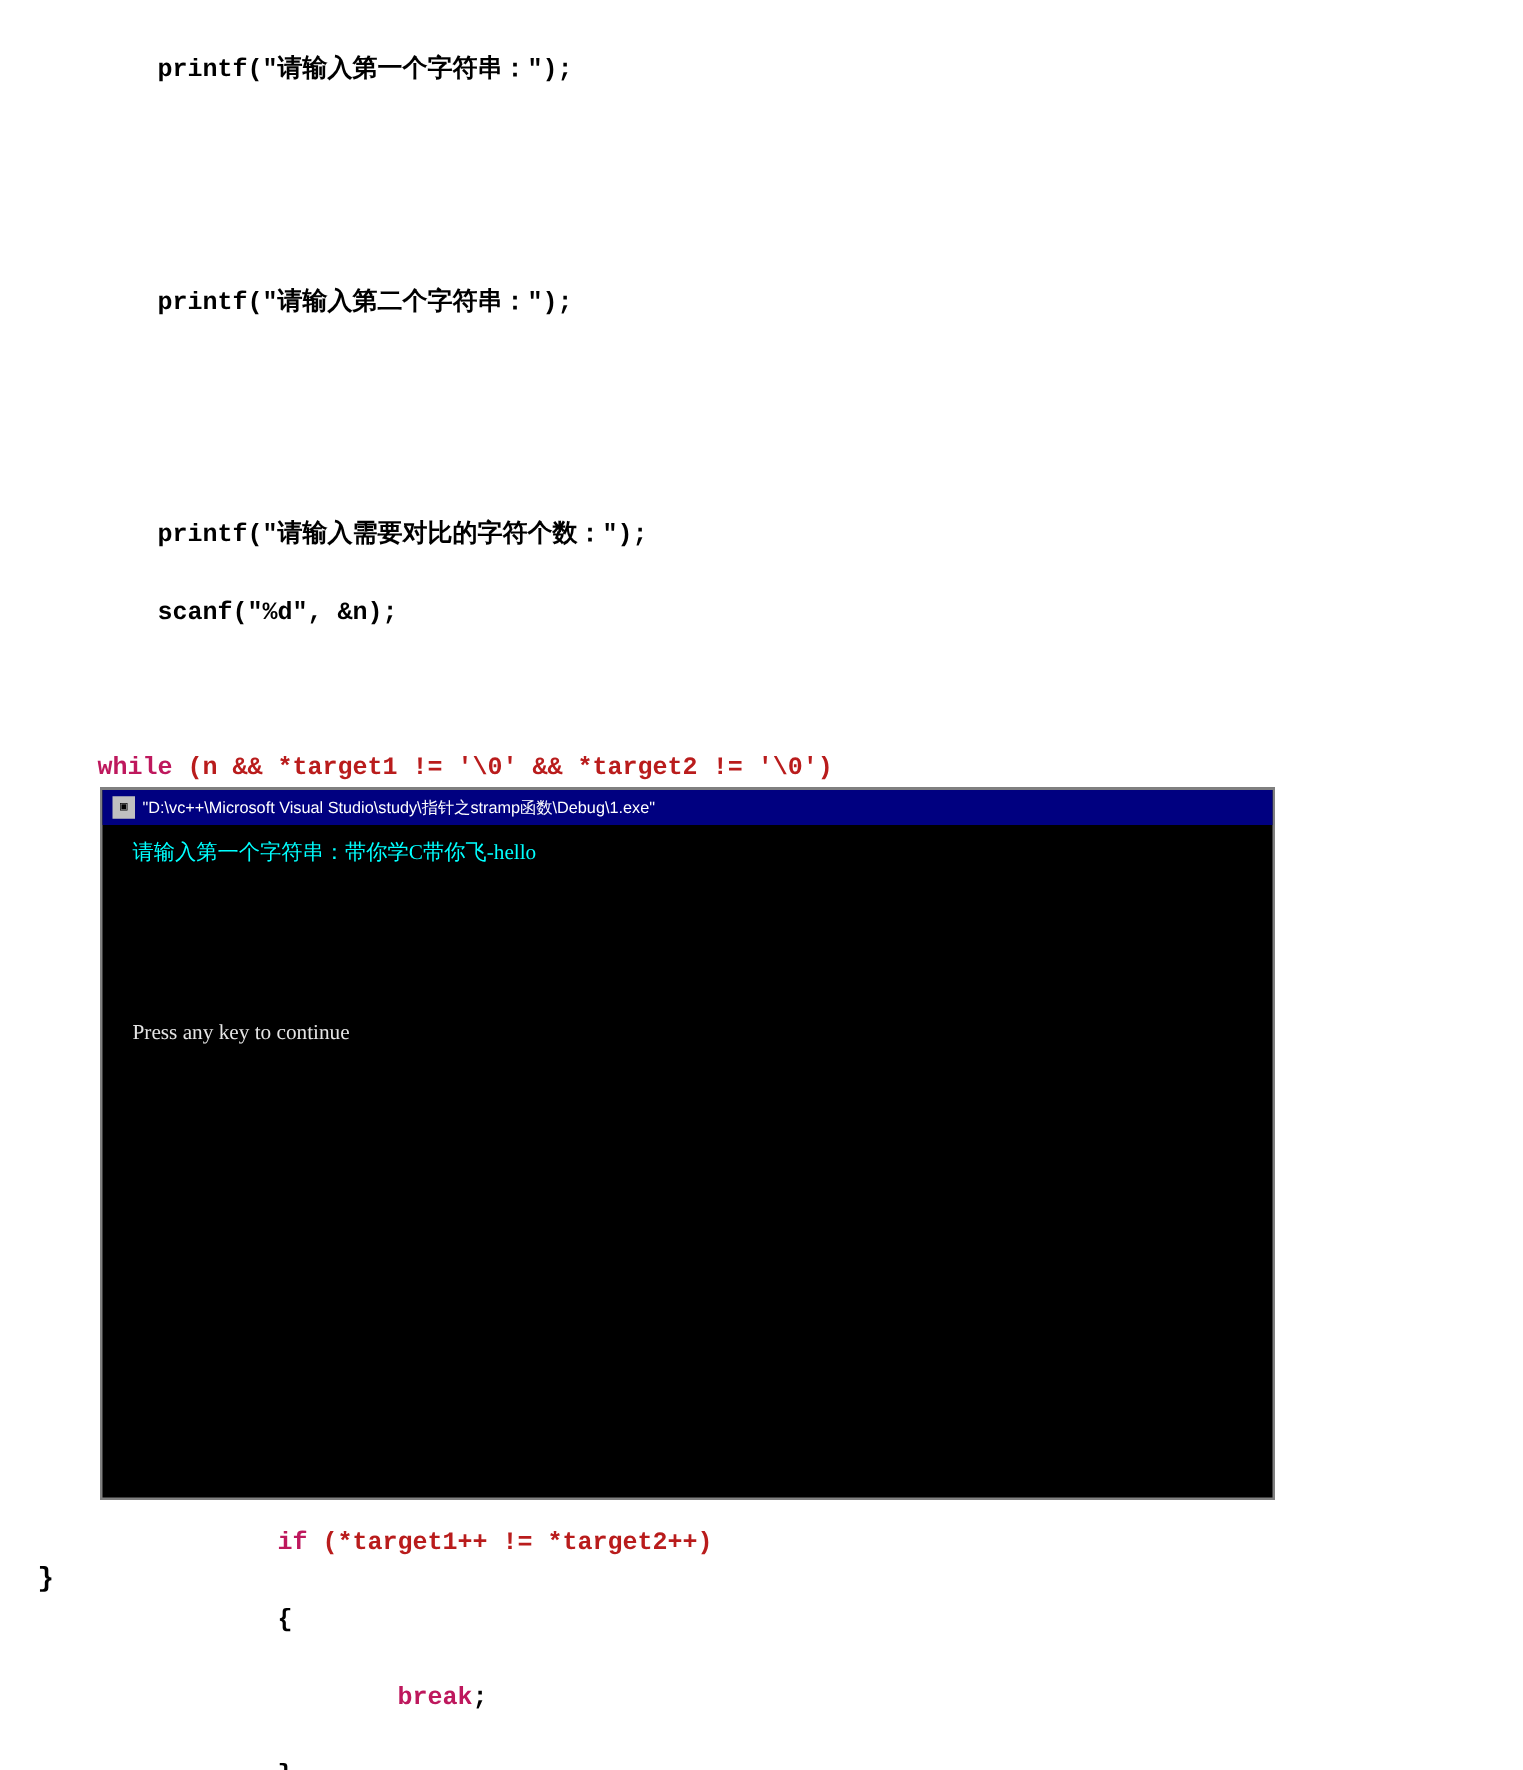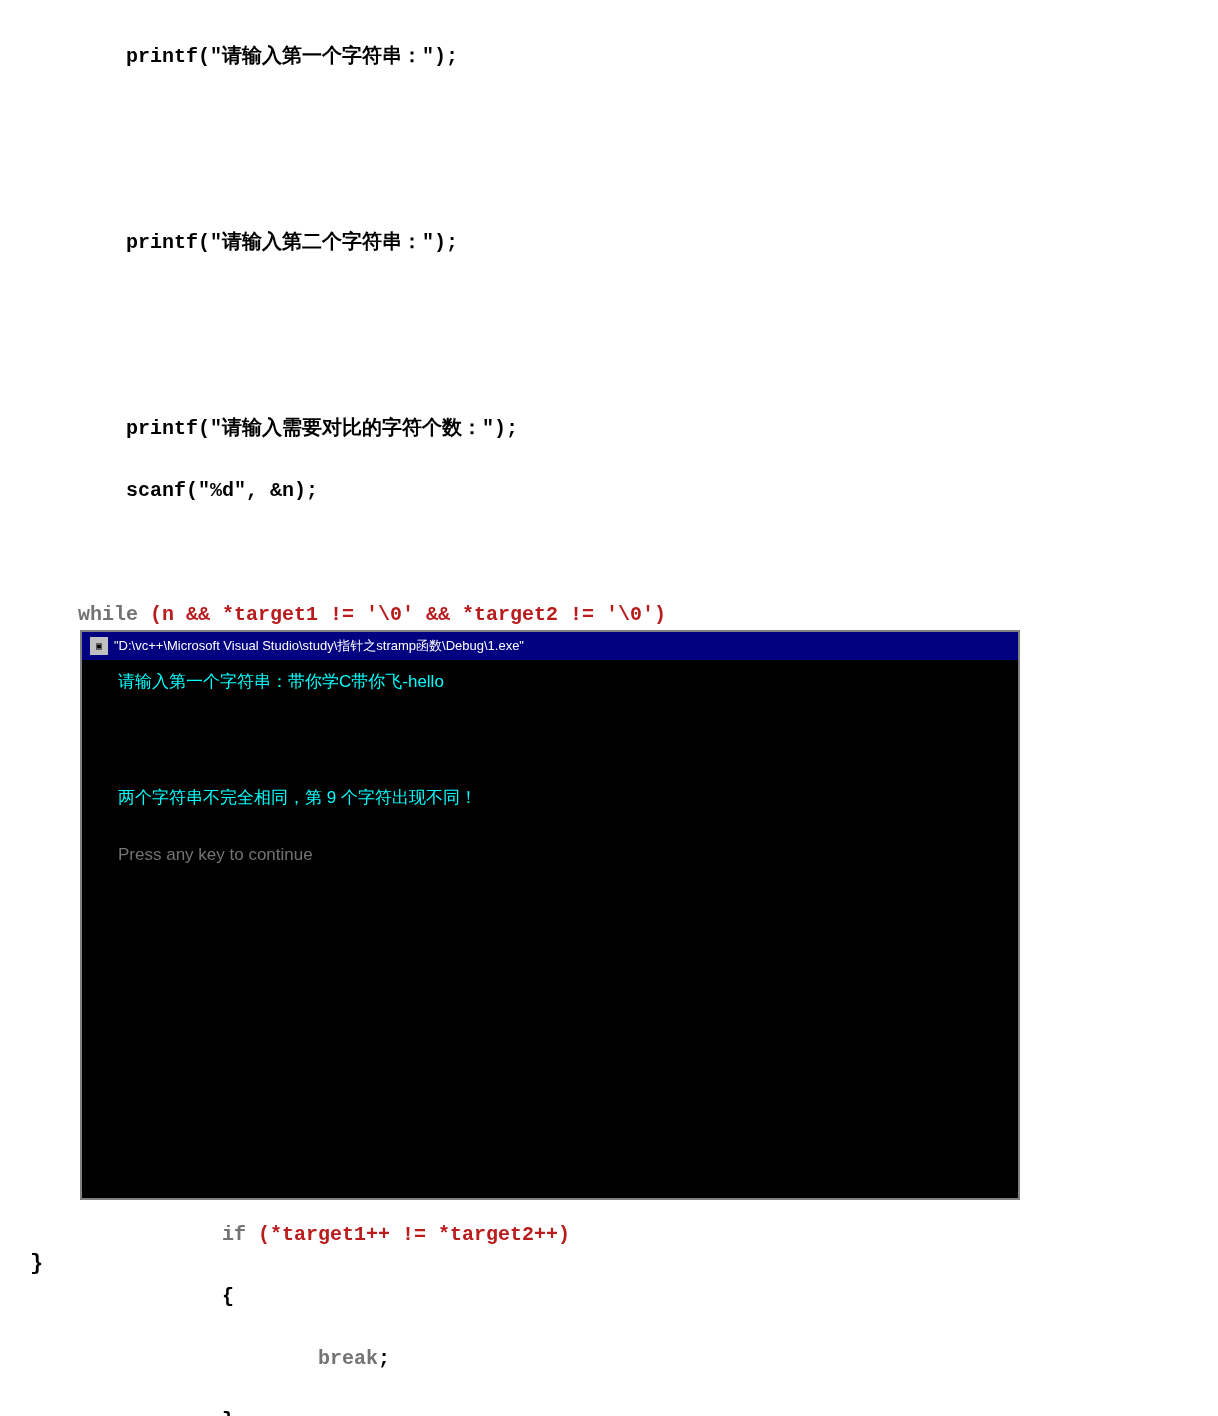"while" .kw-blue { color: #737373 -> #be185d }
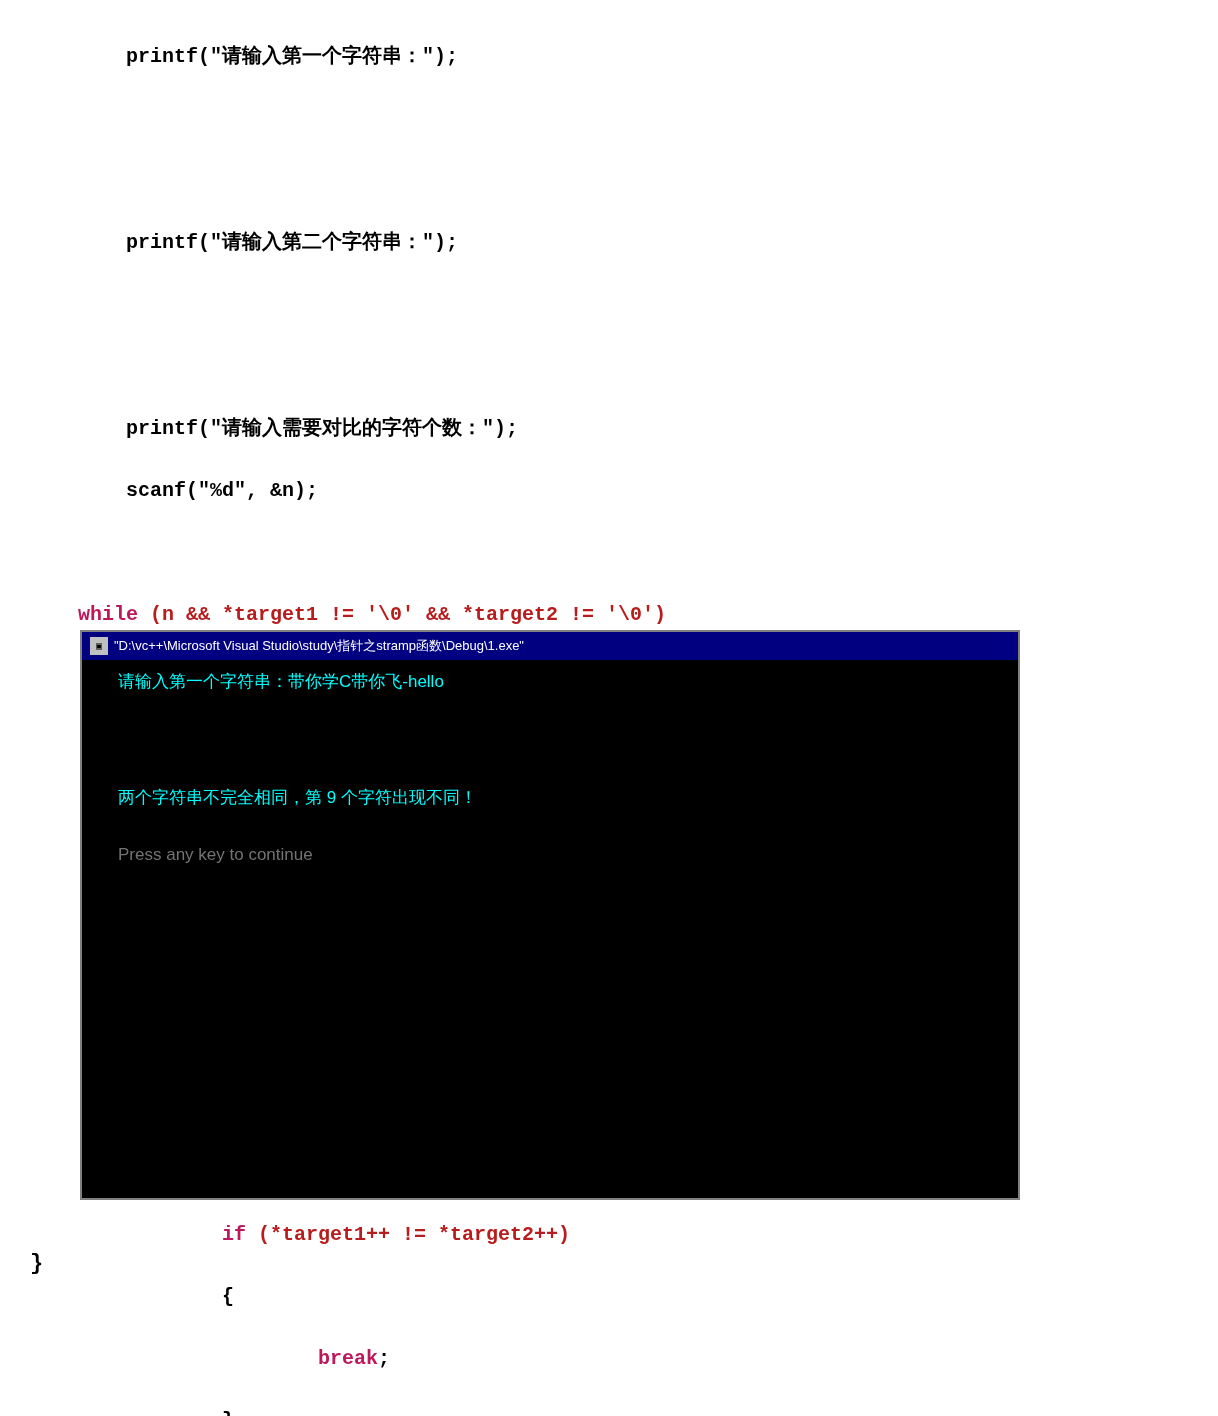"请输入第一个字符串：带你学C带你飞-hello" .terminal-body { font-family: Liberation Sans, sans-serif -> Liberation Serif, serif; margin-left: 24px -> none; padding: 8px 12px -> 8px 24px }
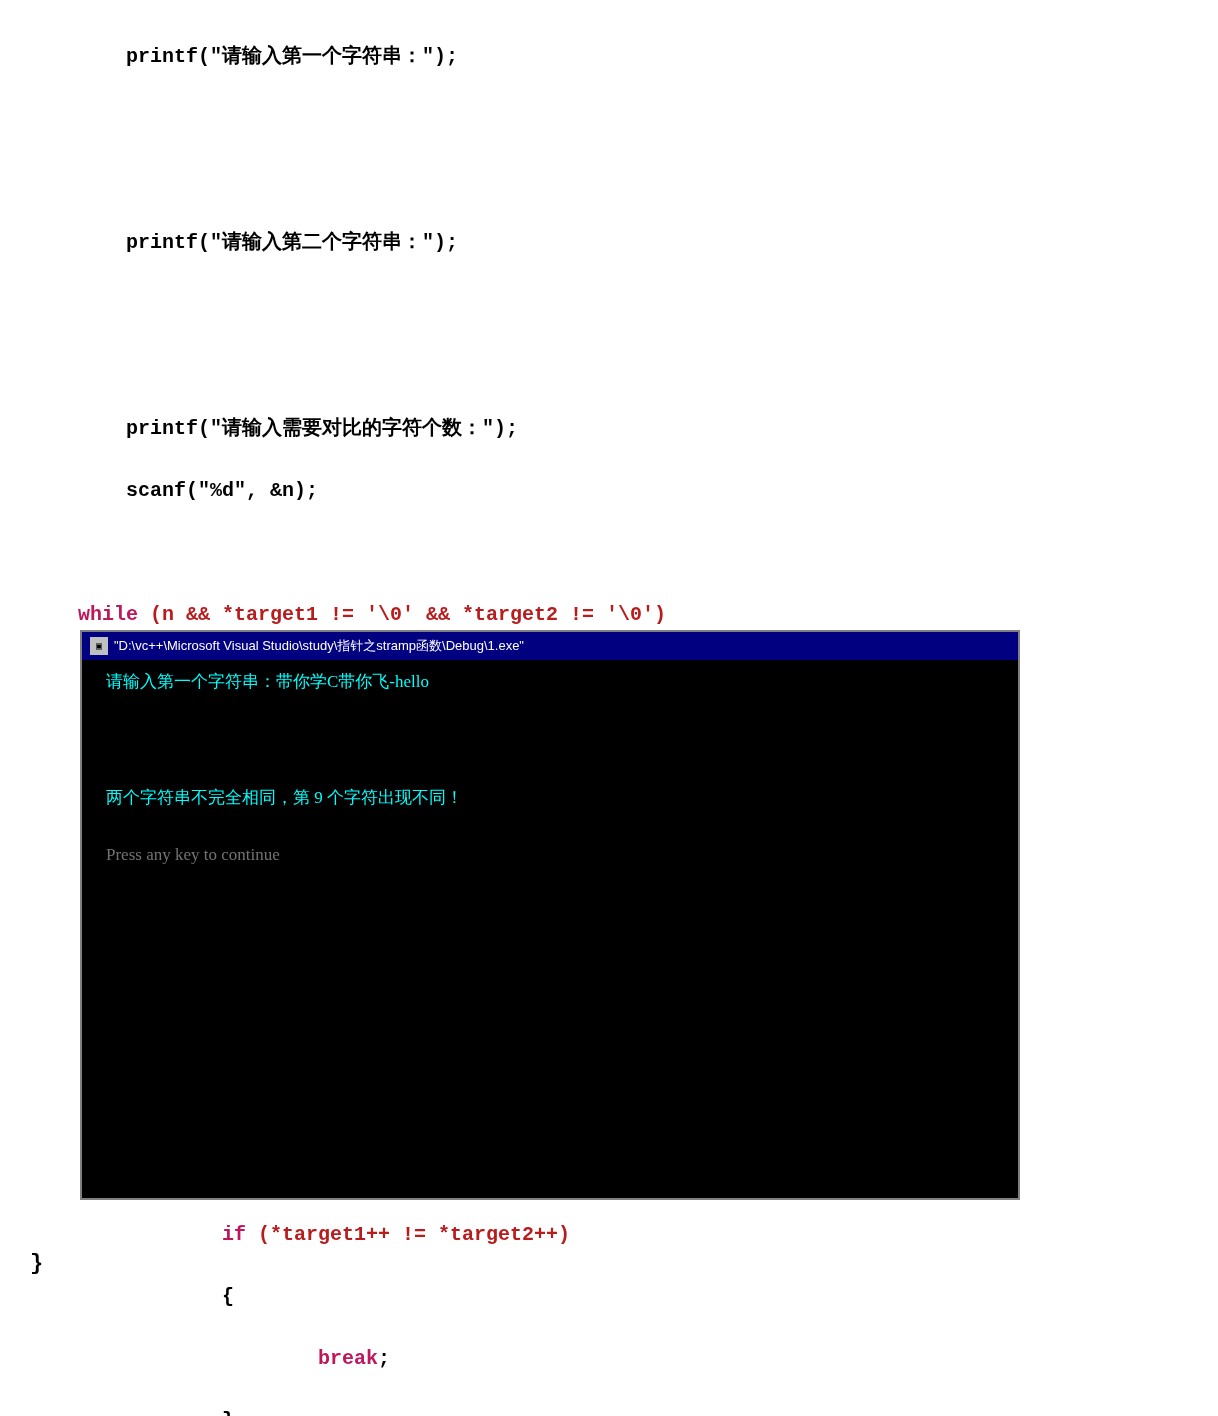"两个字符串不完全相同，第 9 个字符出现不同！" span.line { html: <span>两个字符串不完全相同，第 9 个字符出现不同！</span> -> none }
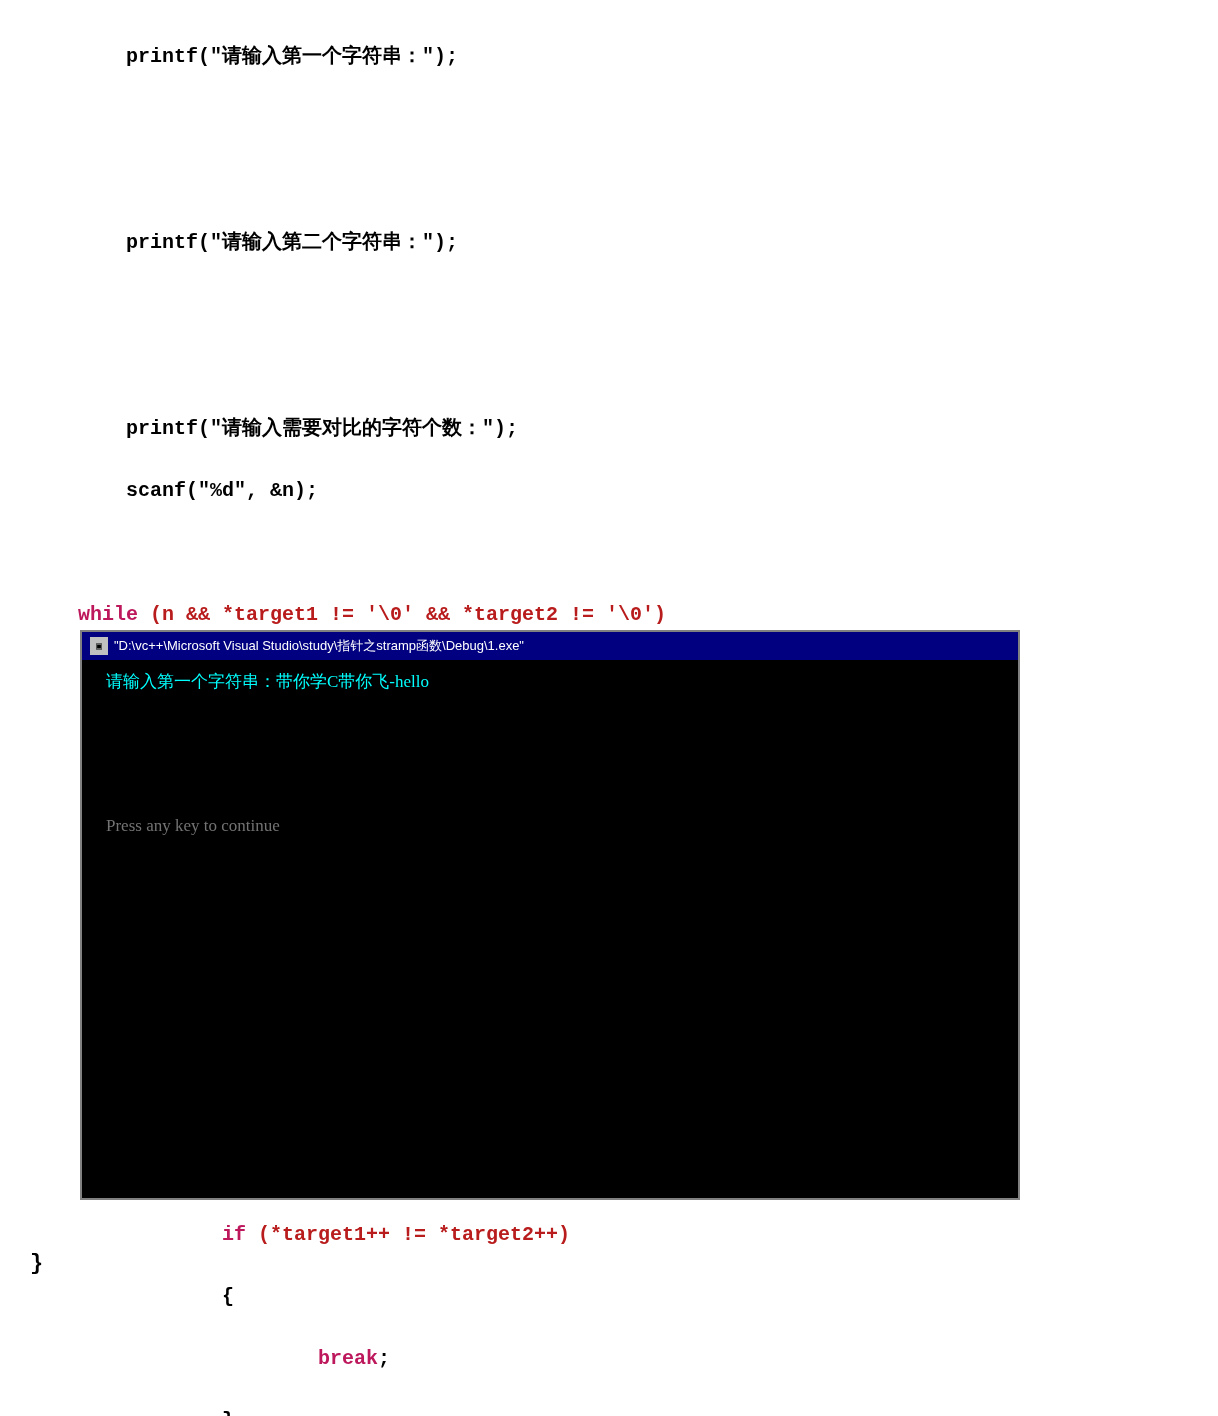"Press any key to continue" .terminal-body .white-text { color: #737373 -> #e5e5e5 }
